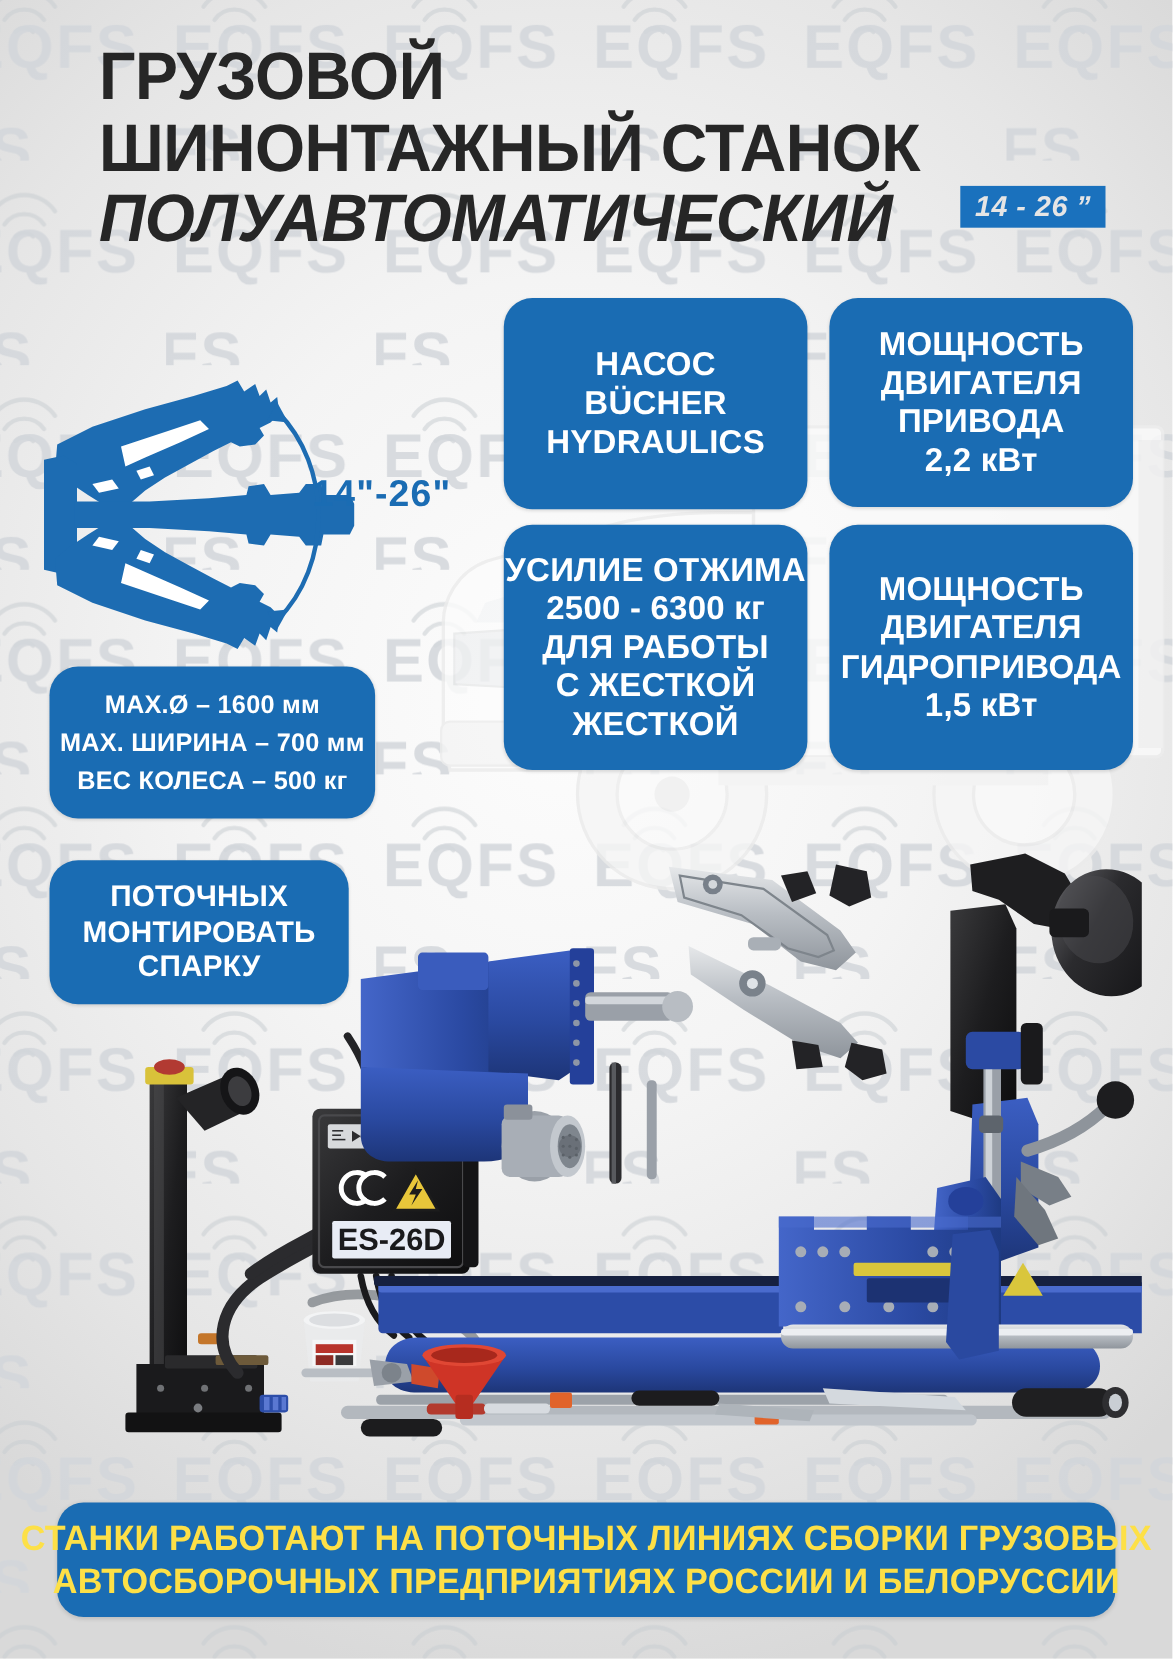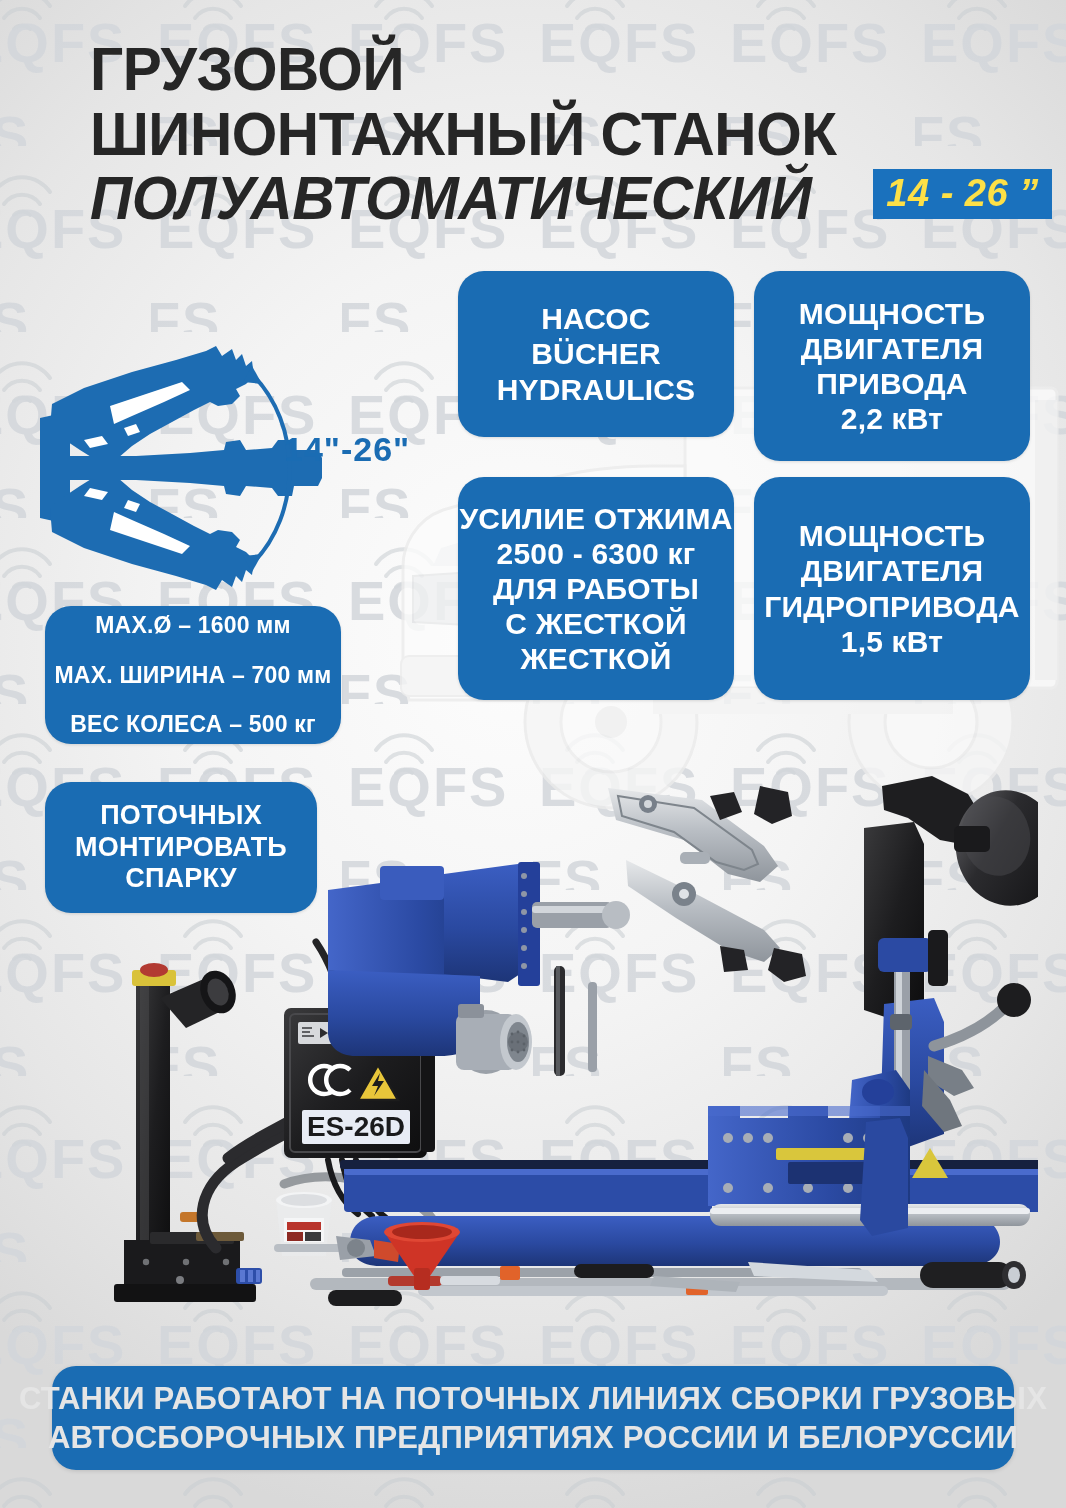"14 - 26 ”" #size-badge { color: #fde047 -> #e5e5e5; font-size: 38px -> 26px }
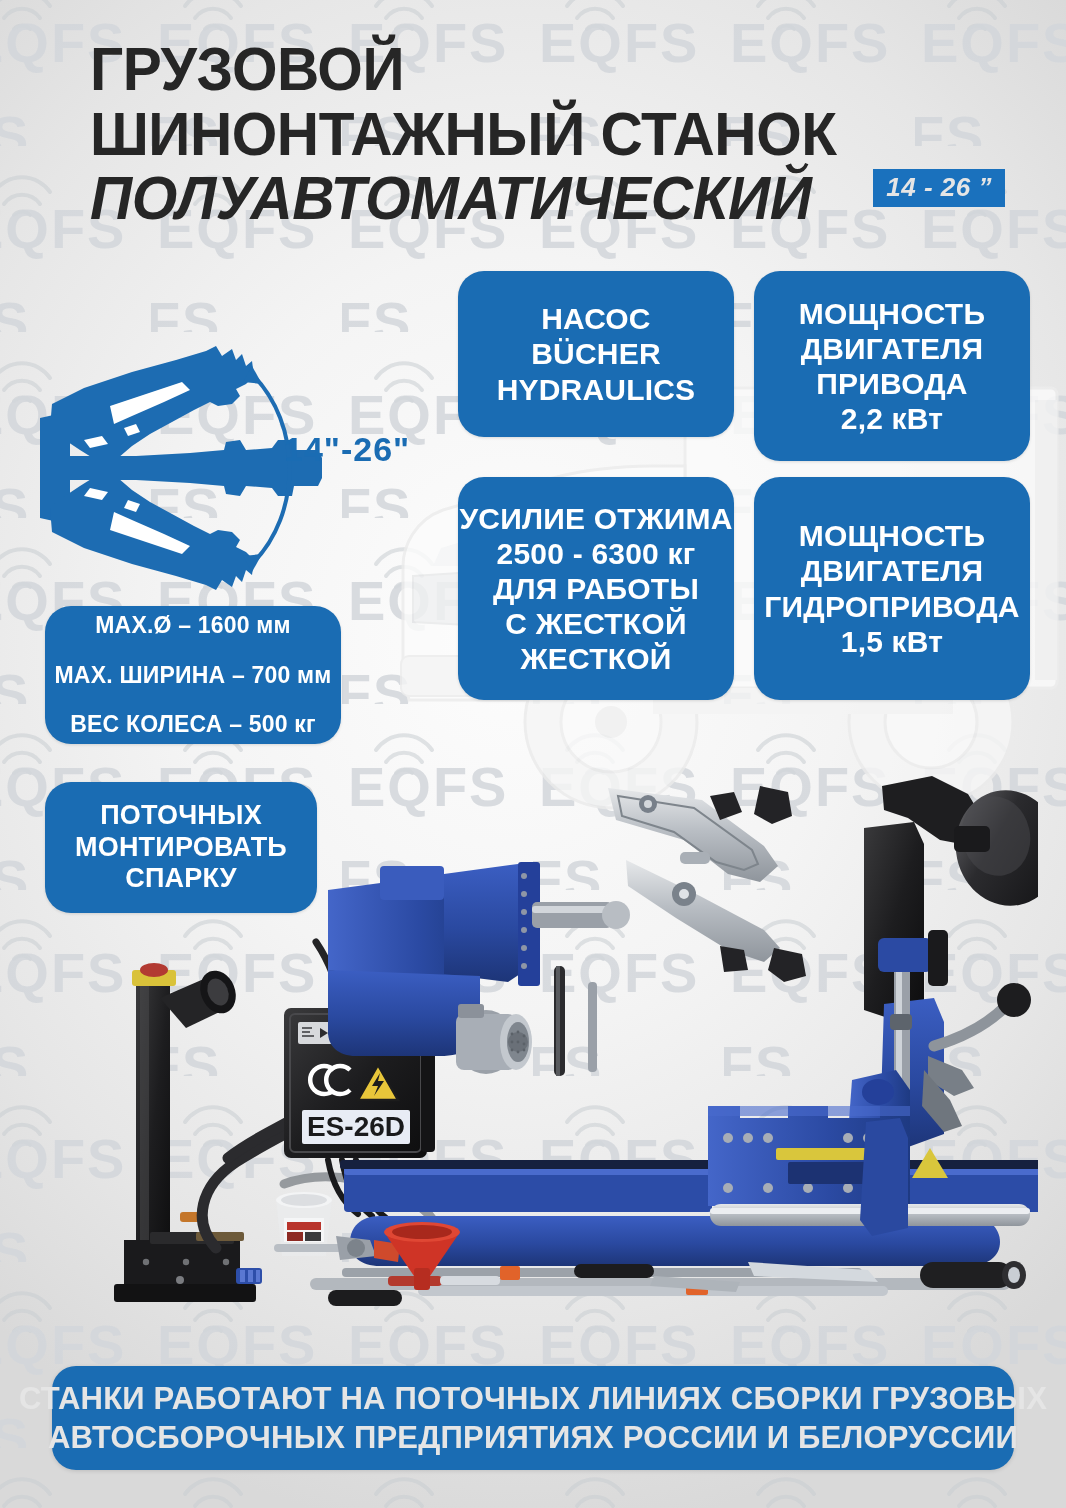"НАСОС" #box-pump { height: 166px -> 192px }
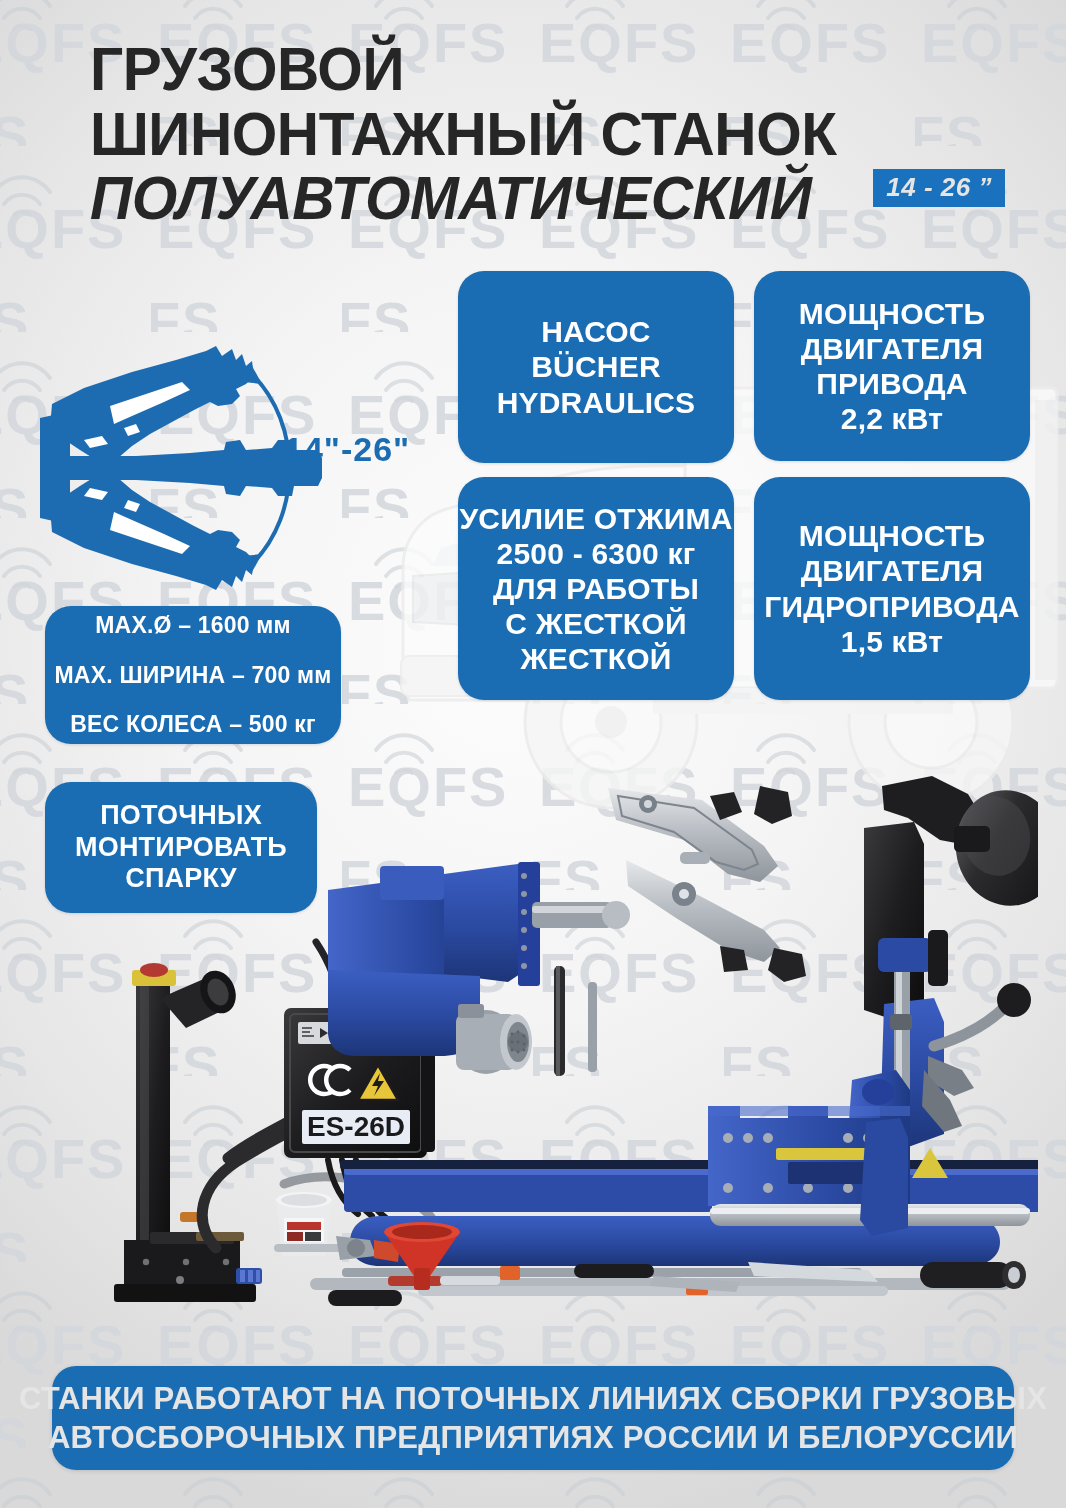"MAX.Ø – 1600 мм" #box-dims { gap: 15px -> none }
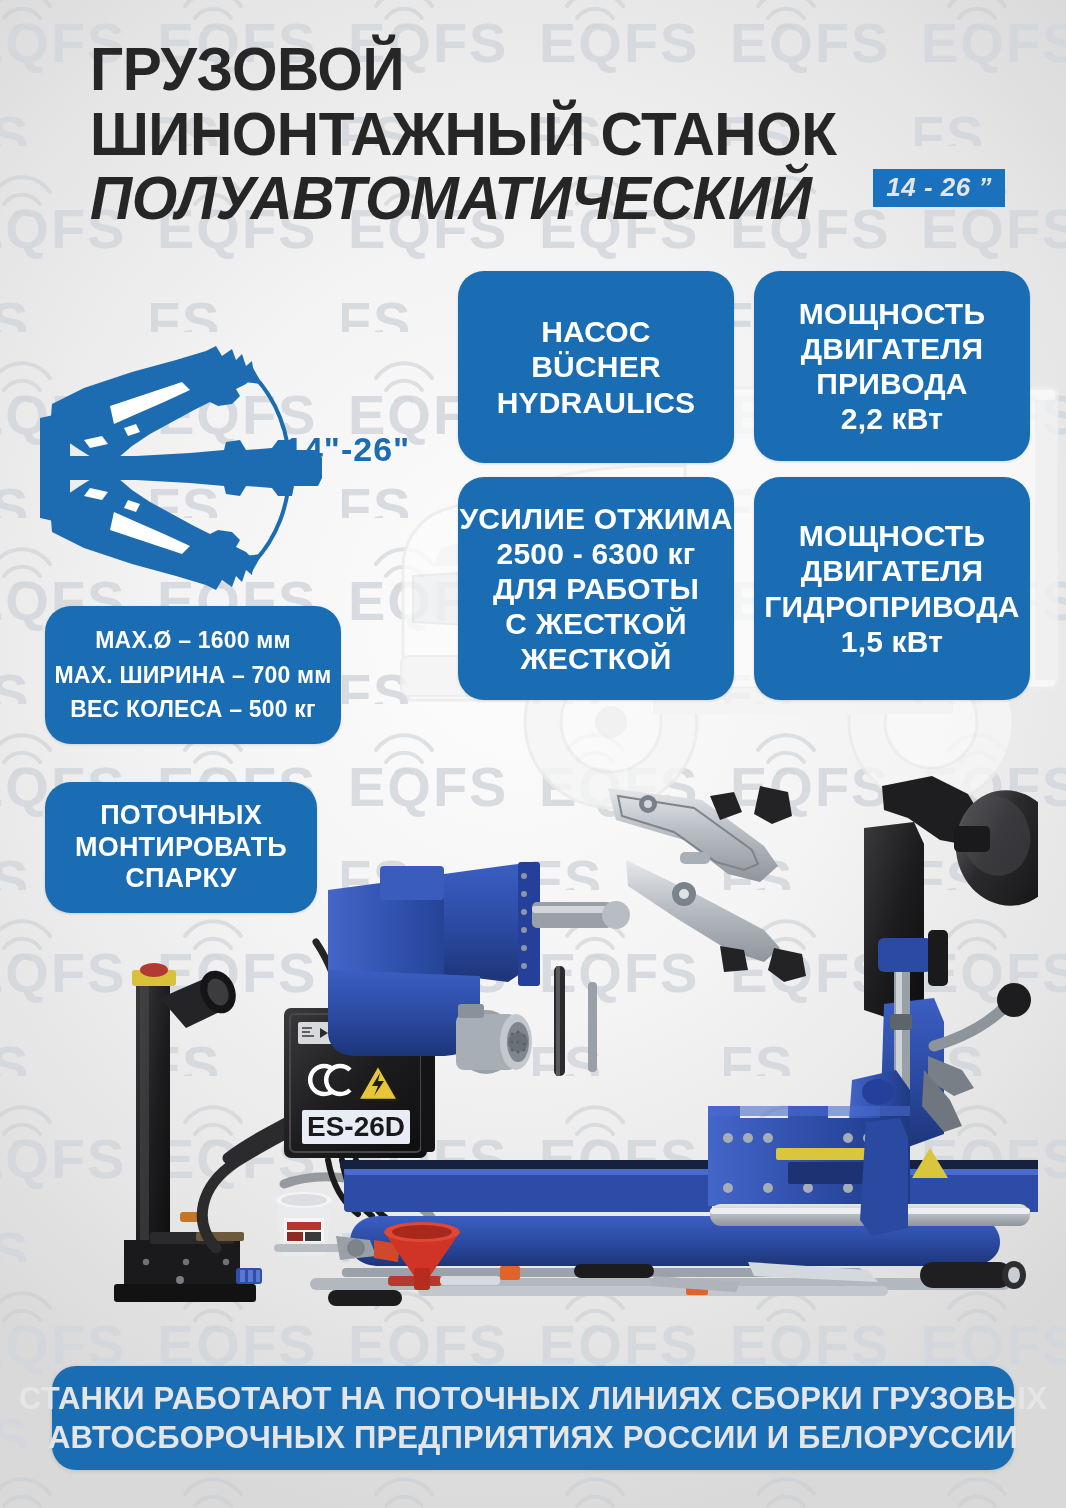"СТАНКИ РАБОТАЮТ НА ПОТОЧНЫХ ЛИНИЯХ" #banner { color: #e5e5e5 -> #fde047 }
